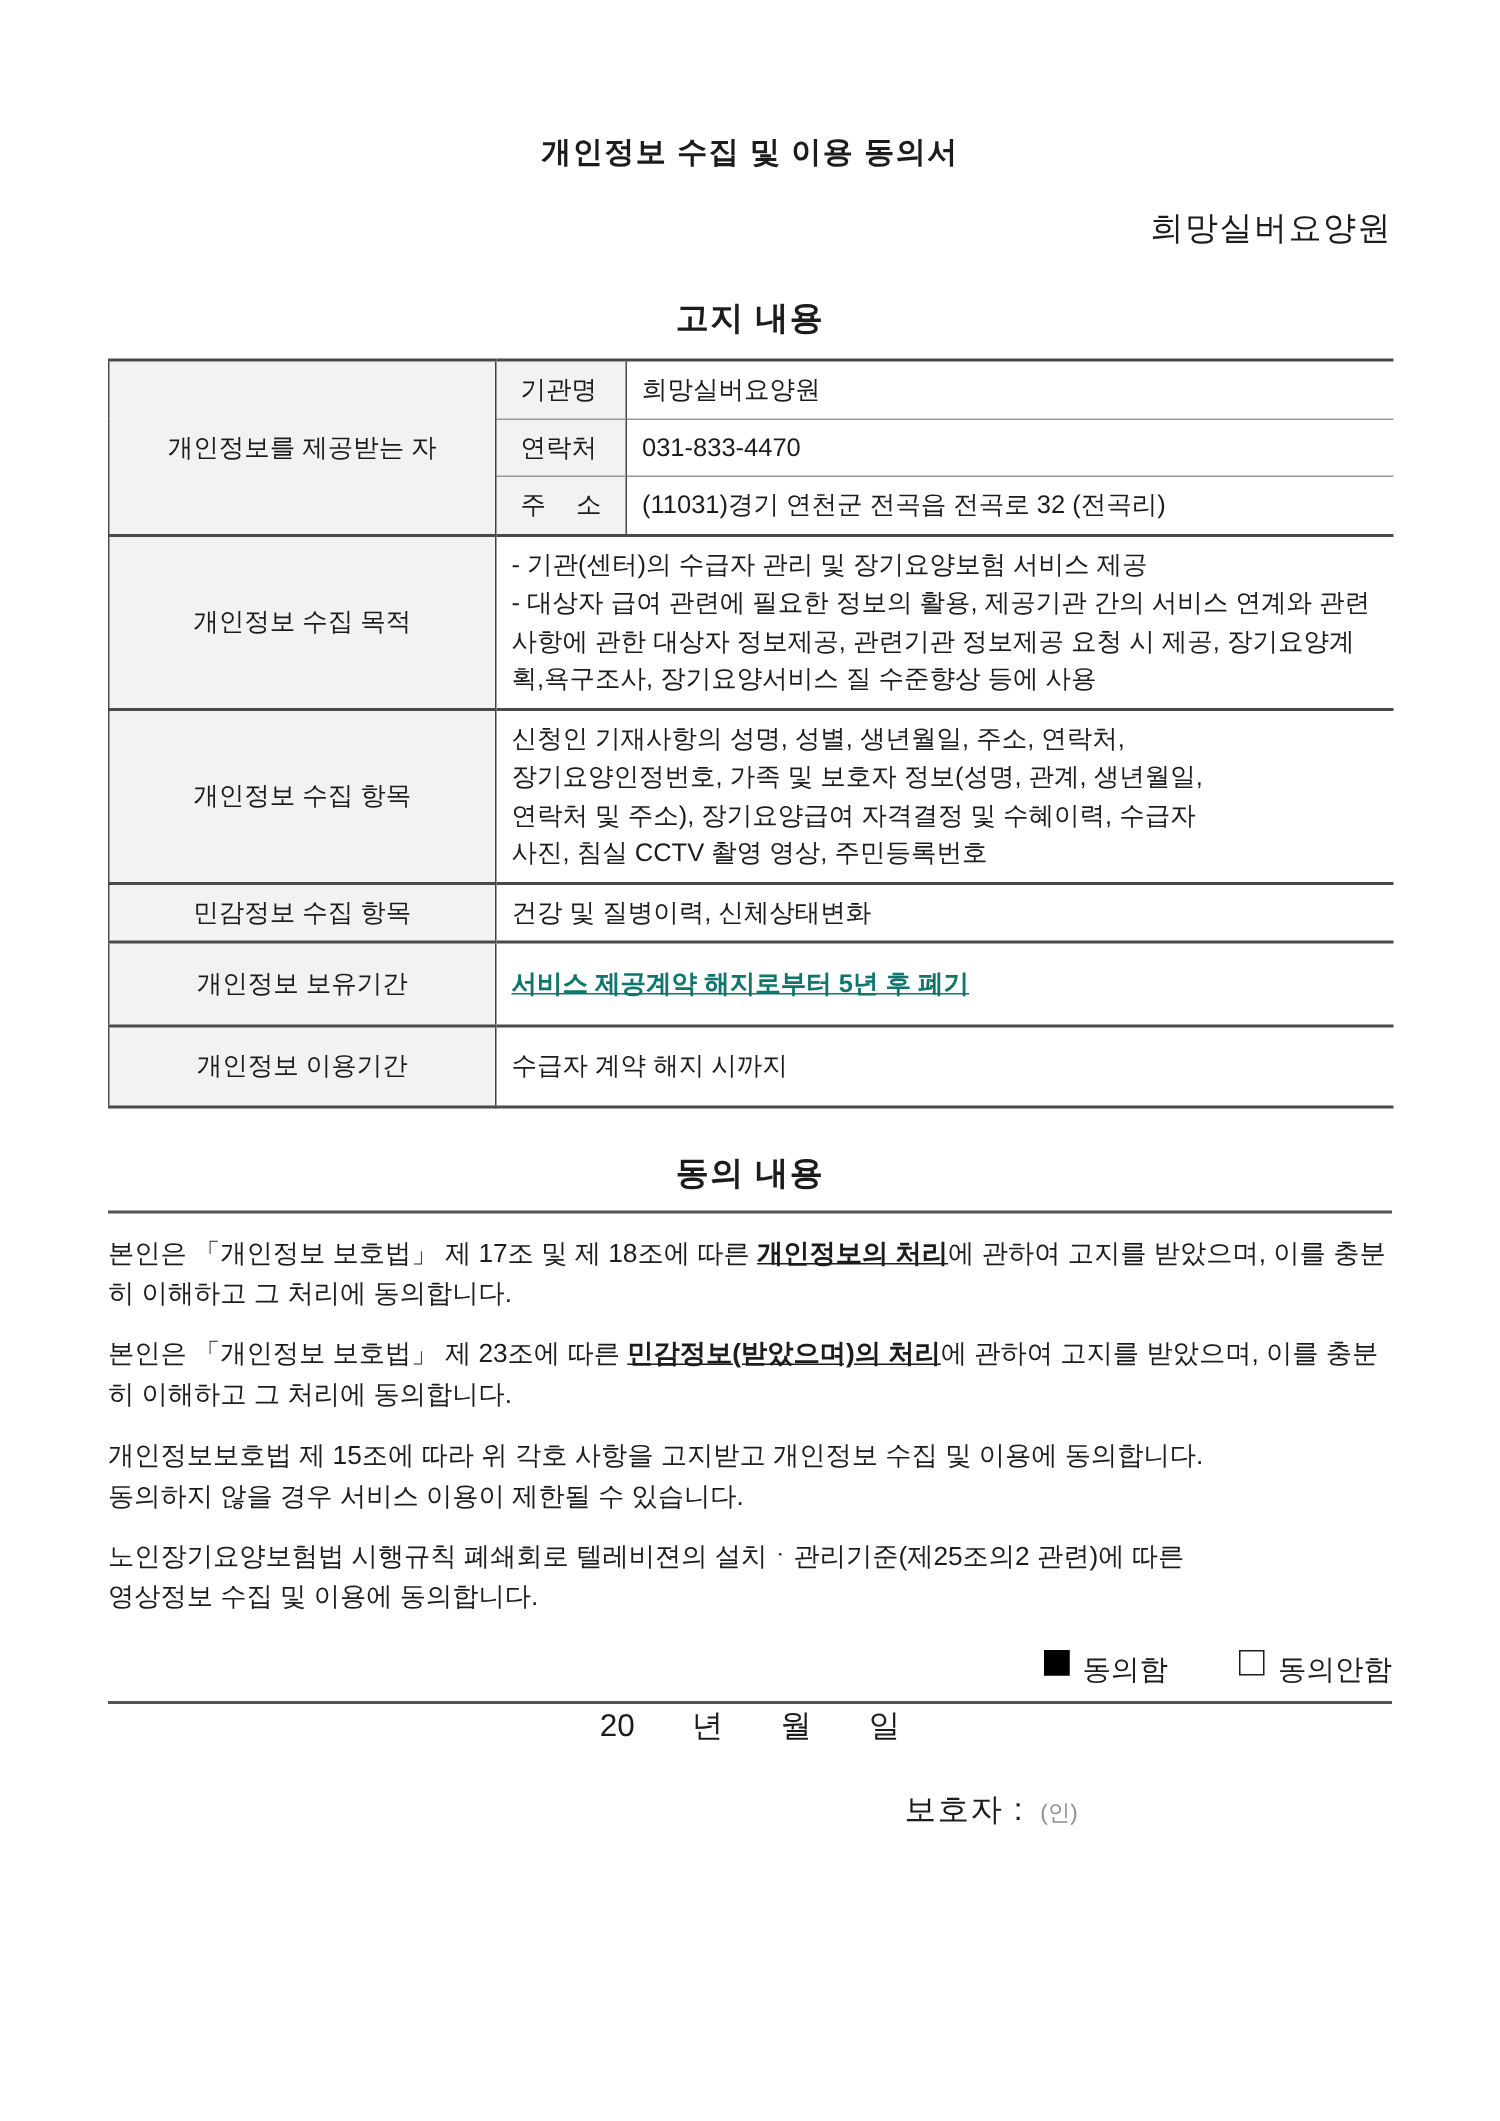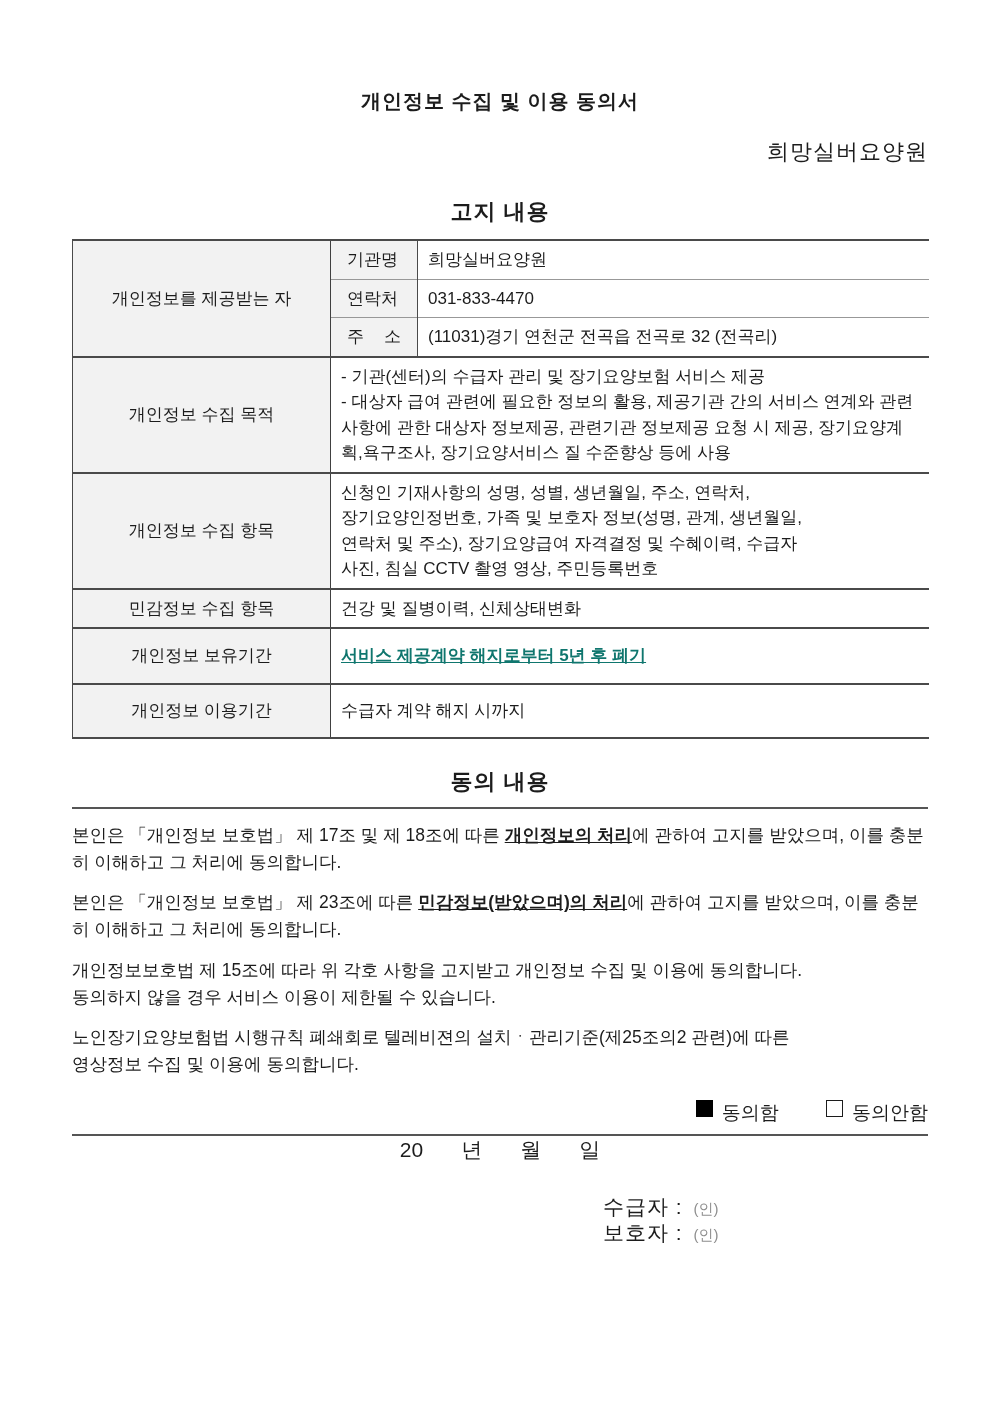"수급자 : (인)" div.sig-row { html: <div> <span>수급자 :</span> <span>(인)</span> </div> -> none }
